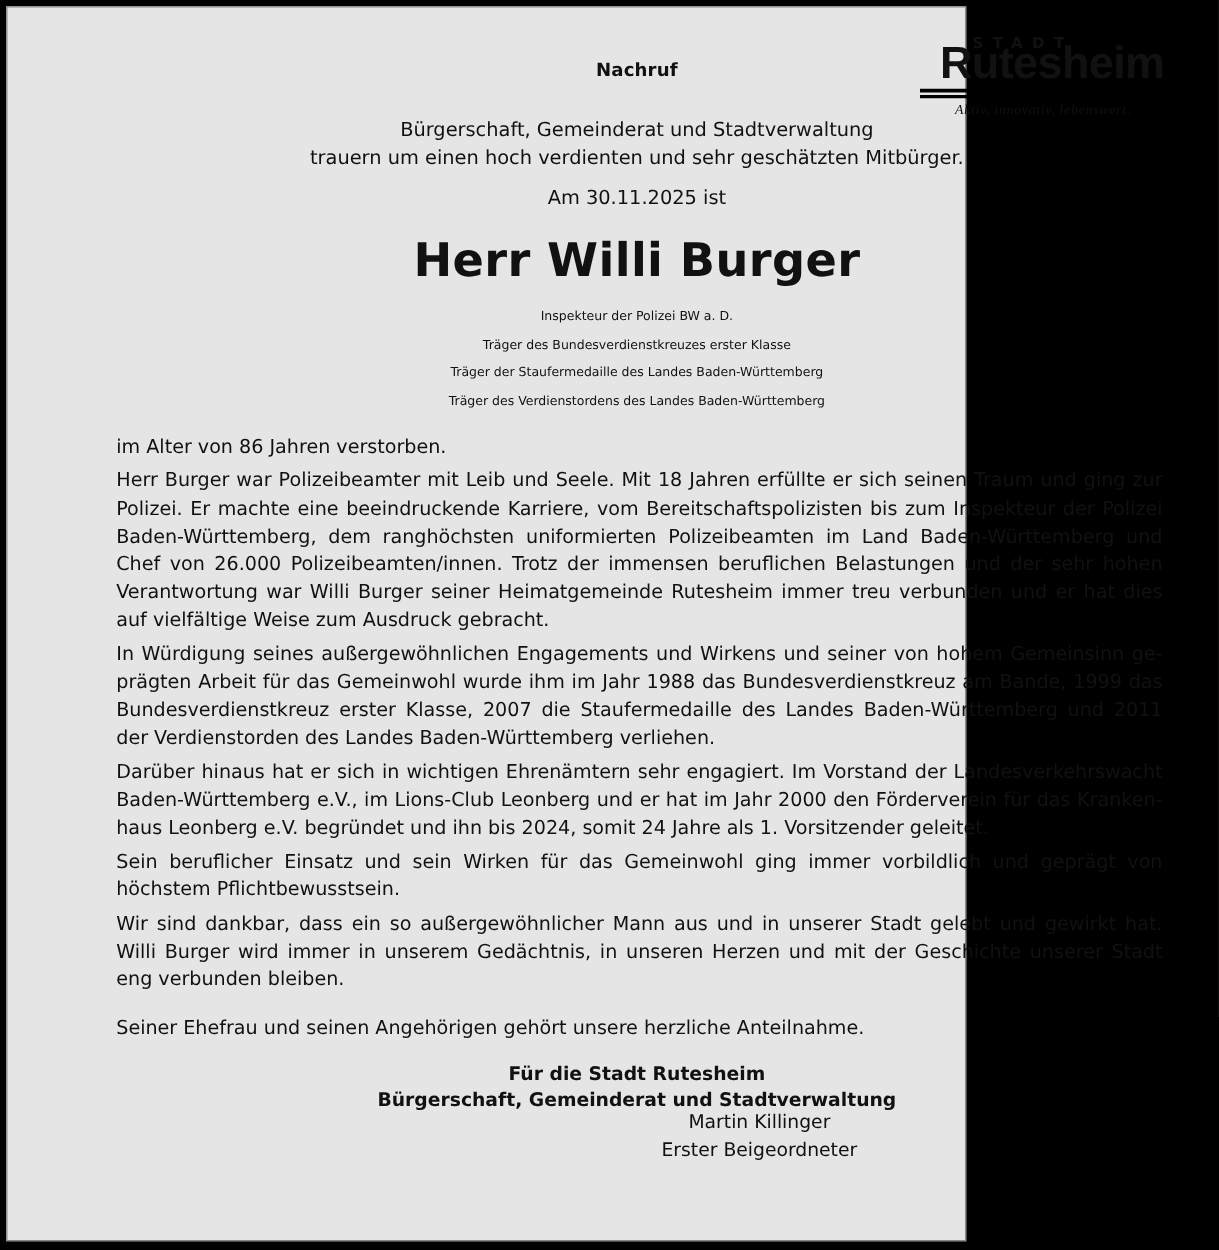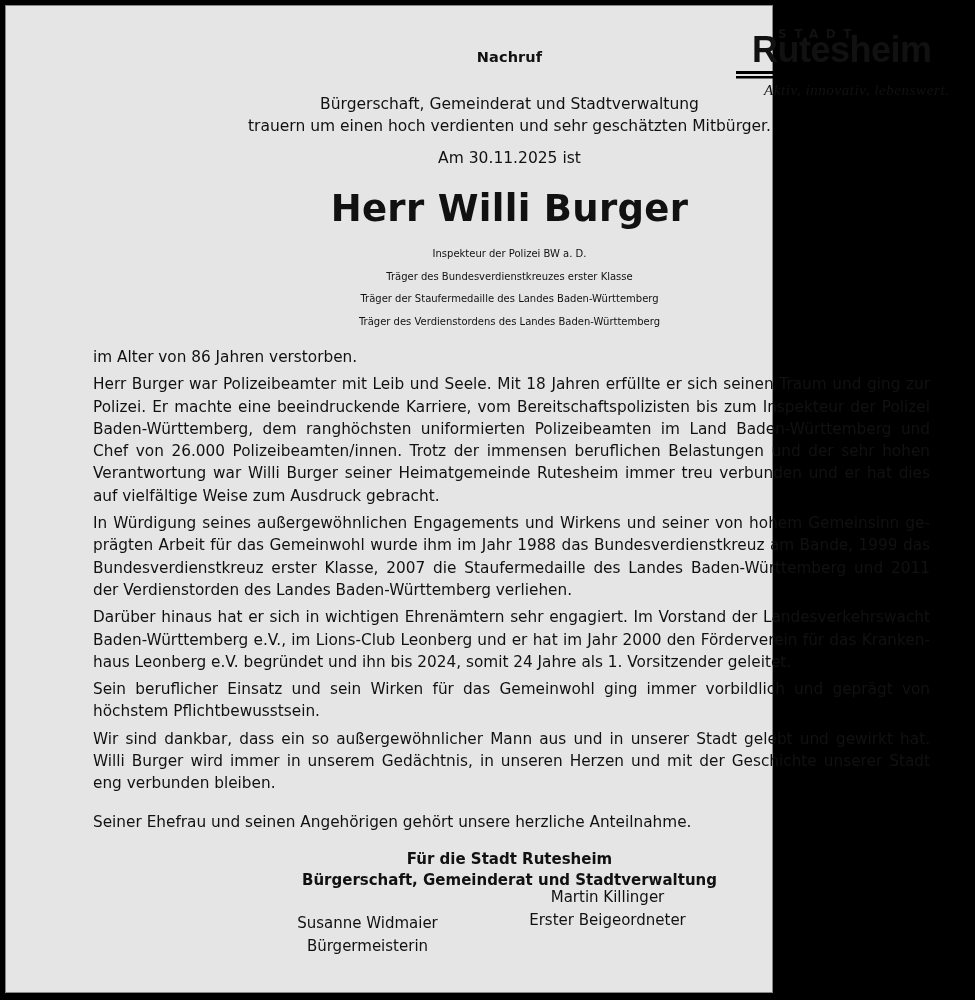"Aktiv, innovativ, lebenswert." .logo-tagline { font-size: 15px -> 11px }
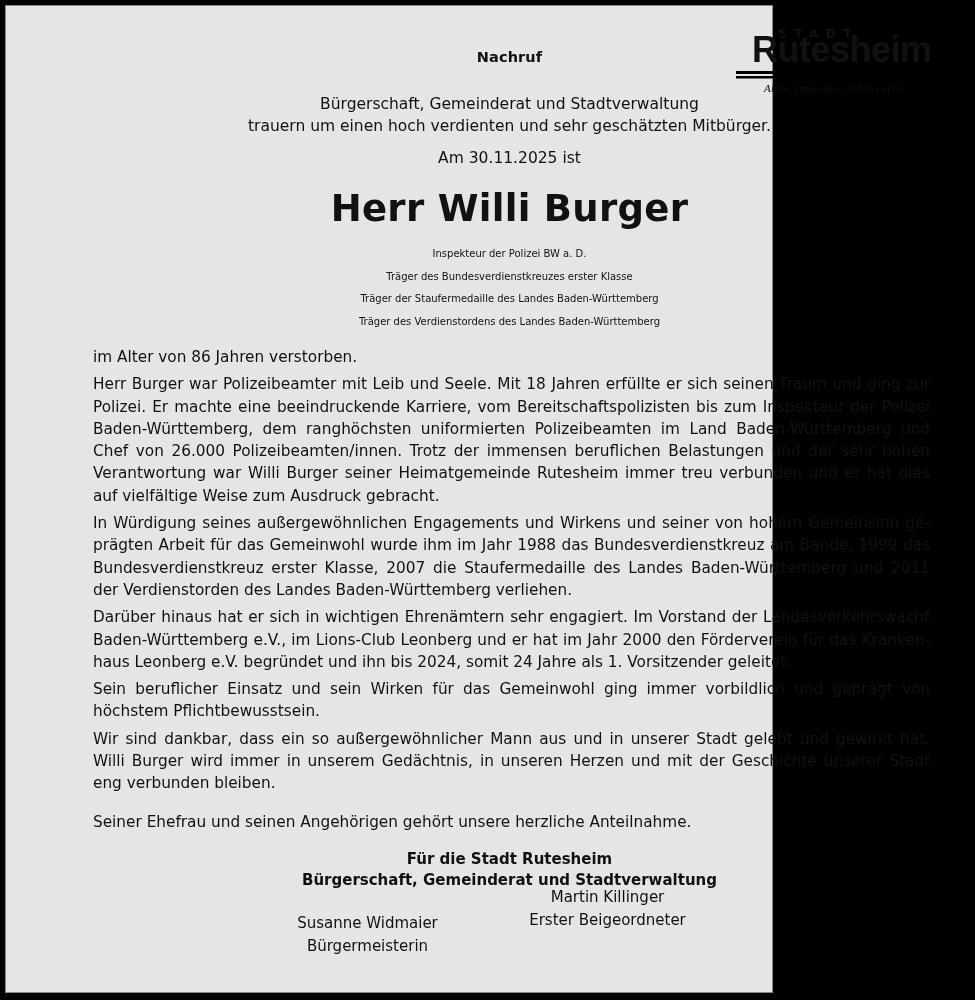"Susanne Widmaier" div.abs { html: <div> <div>Susanne Widmaier</div> <div>Bürgermeisterin</div> </div> -> none }
